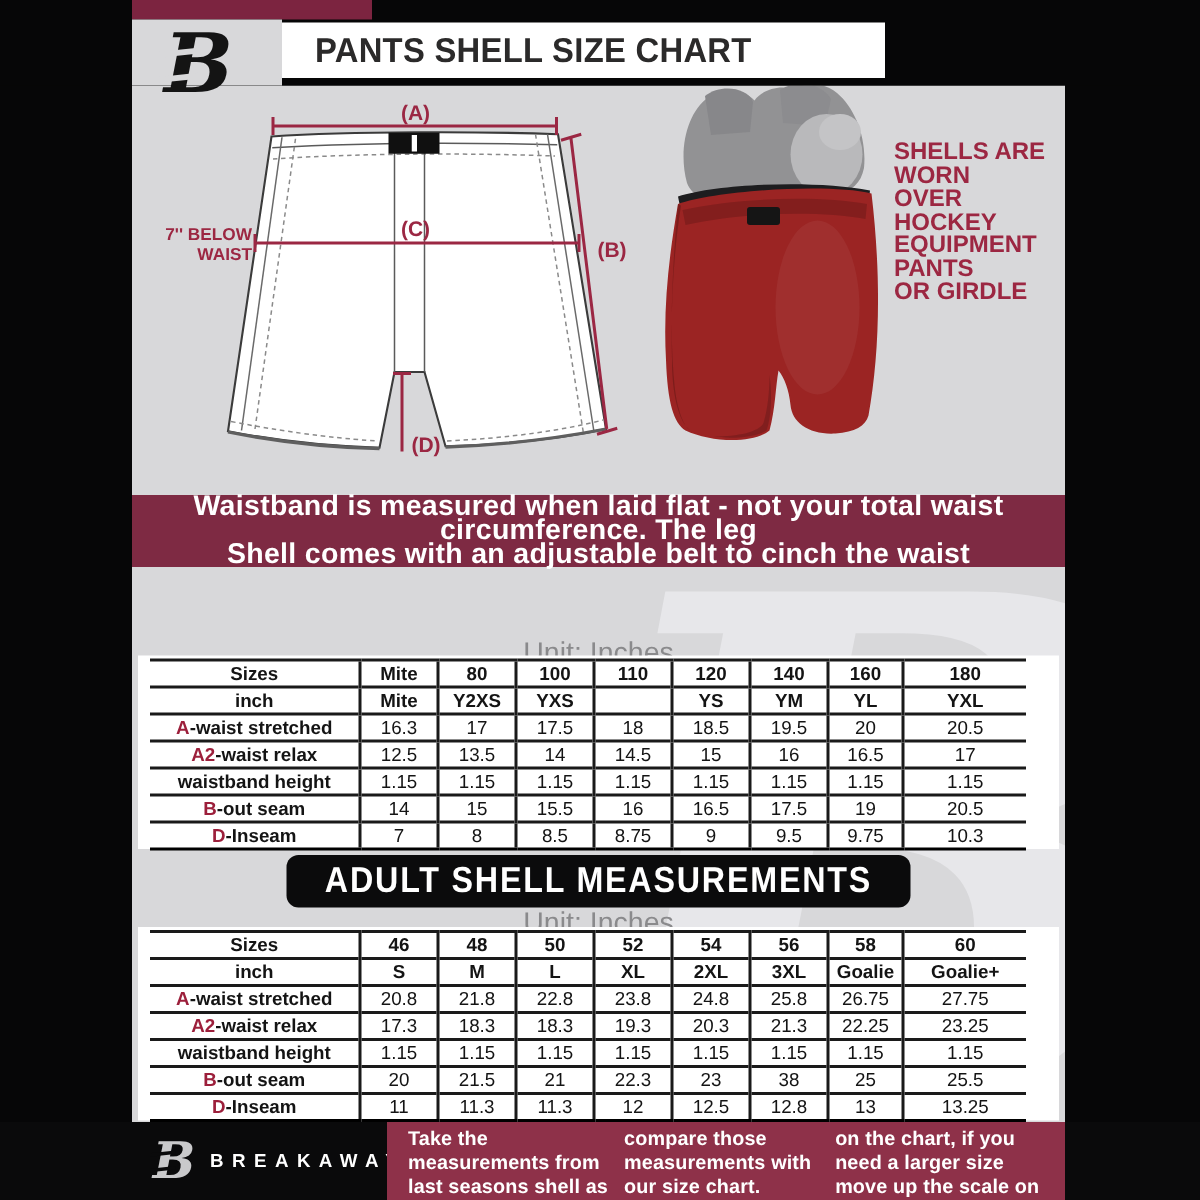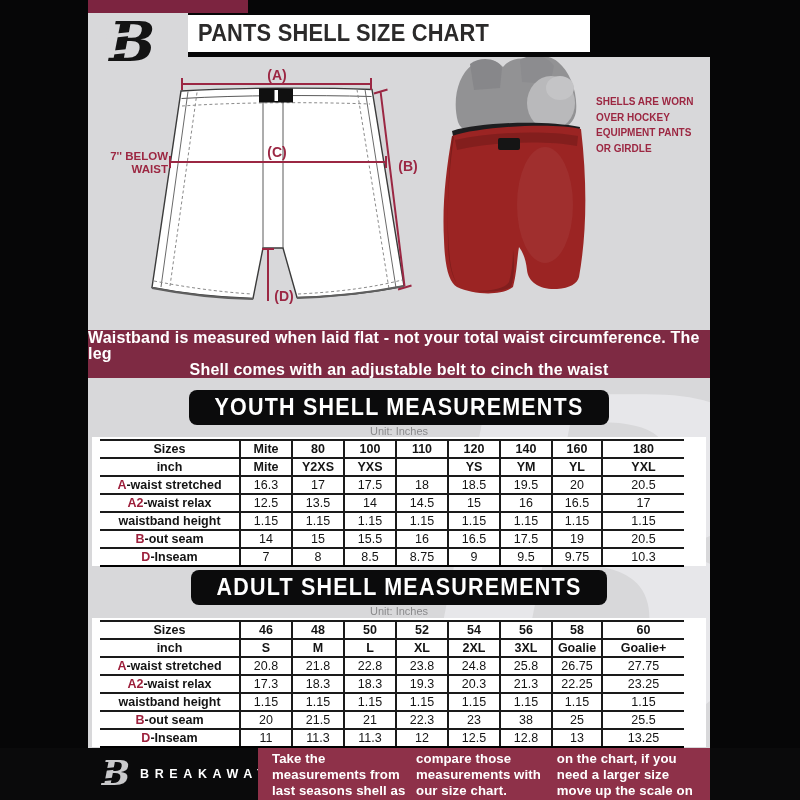"PANTS SHELL SIZE CHART" .title-bar { padding-left: 10px -> 22px }
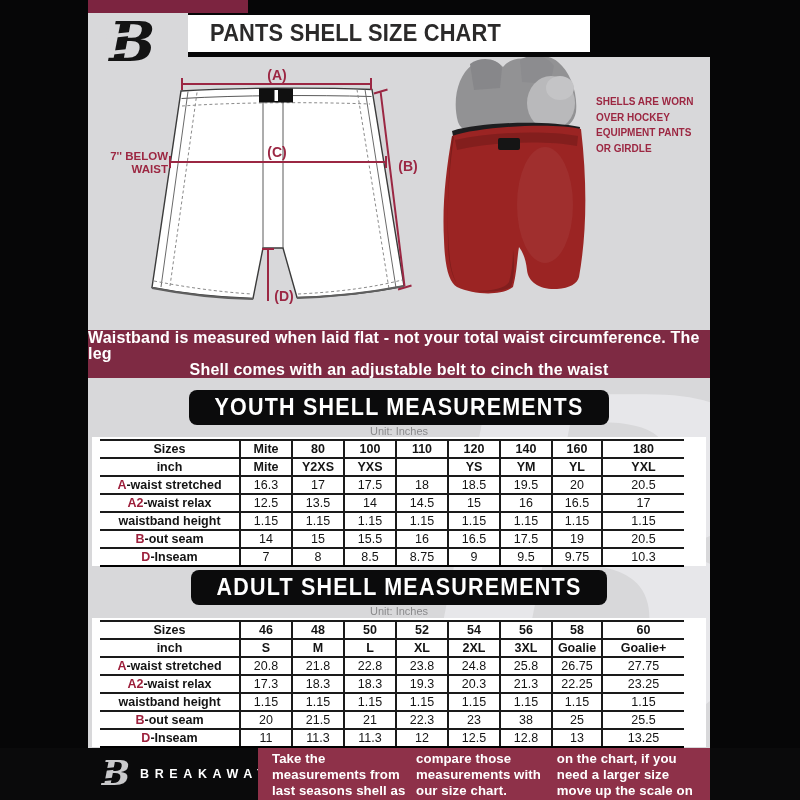"SHELLS ARE WORN" .shell-note { font-size: 10px -> 16px }
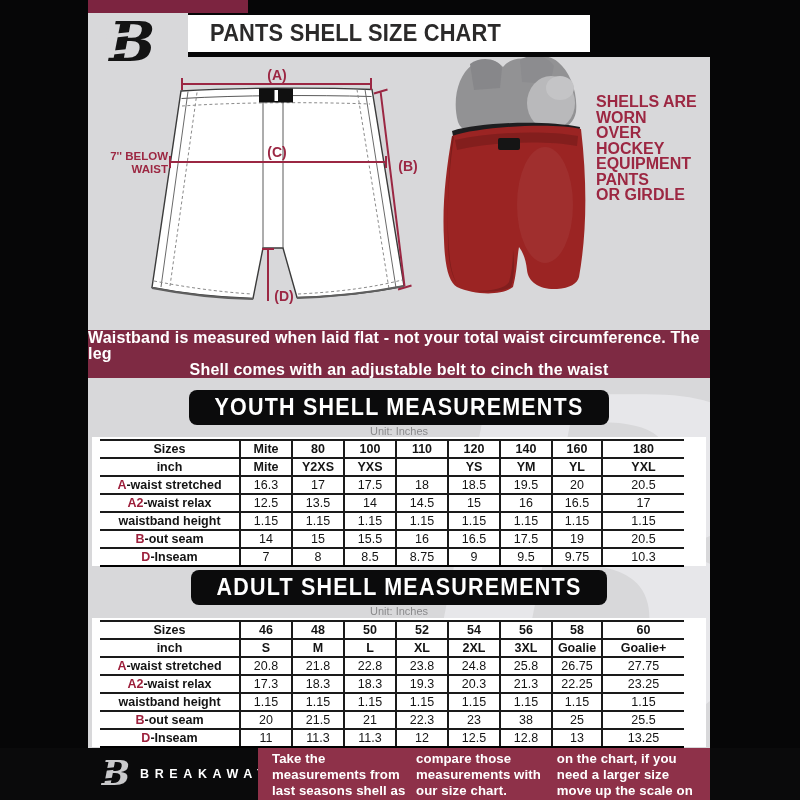"Waistband is measured when laid" .callout div { font-size: 16px -> 19px; text-align: left -> center }
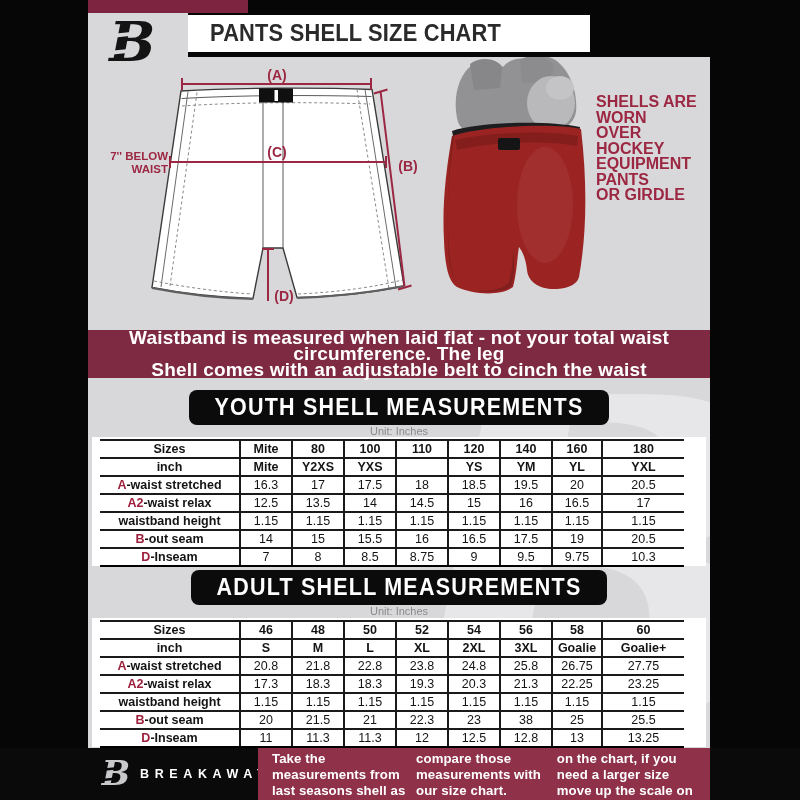"YOUTH SHELL MEASUREMENTS" div.pill { html: <div> <div><span>YOUTH SHELL MEASUREMENTS</span></div> </div> -> none }
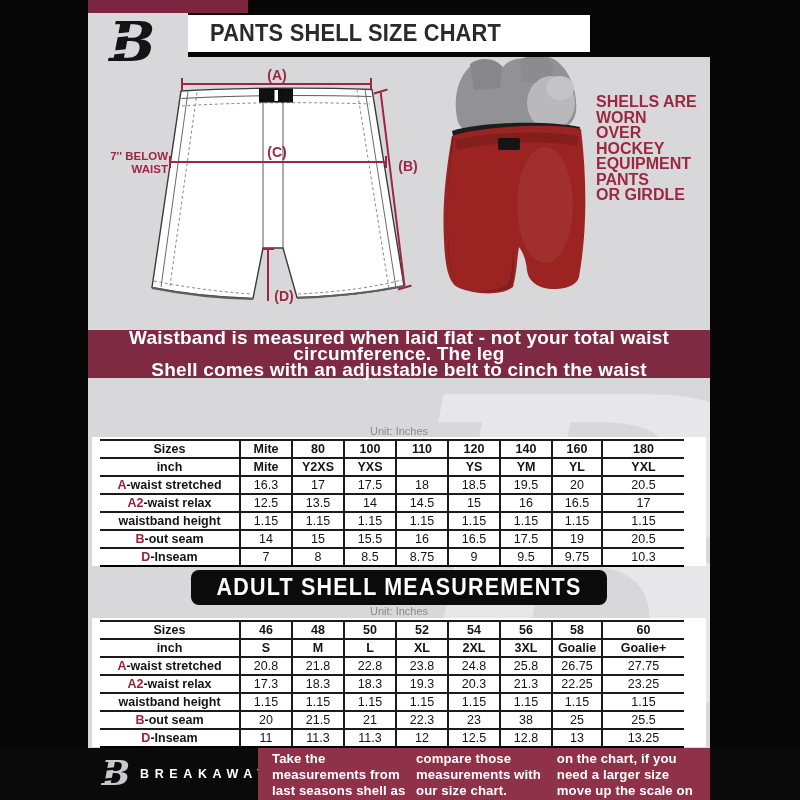"Unit: Inches" .unit { font-size: 11px -> 19px }
